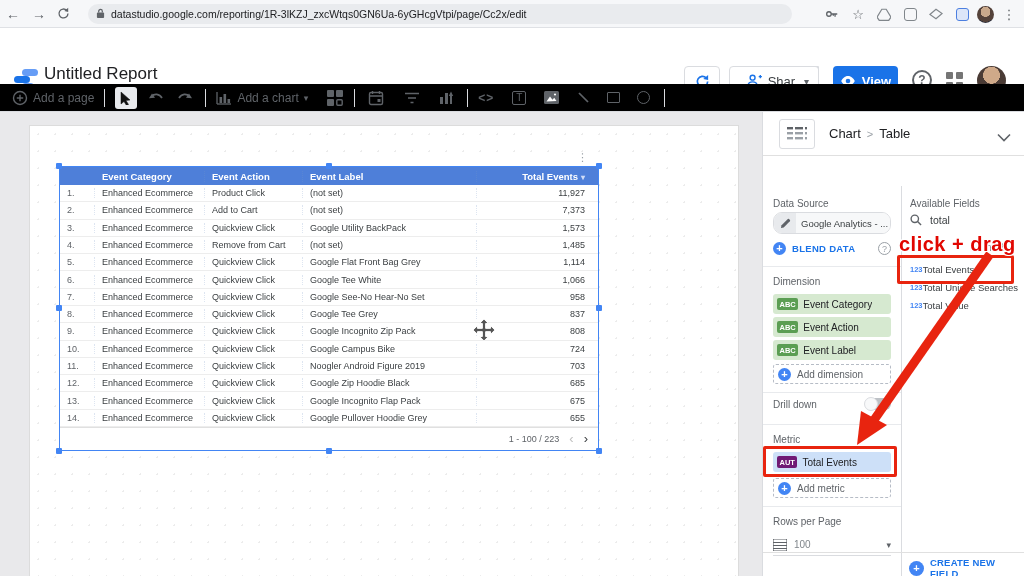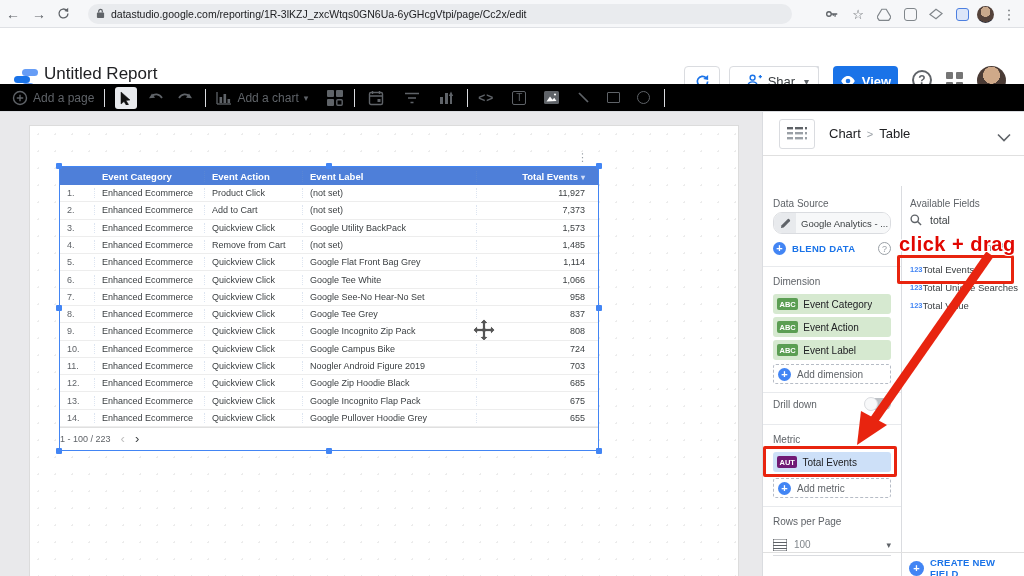"1 - 100 / 223" #t-footer { justify-content: flex-start -> flex-end }
